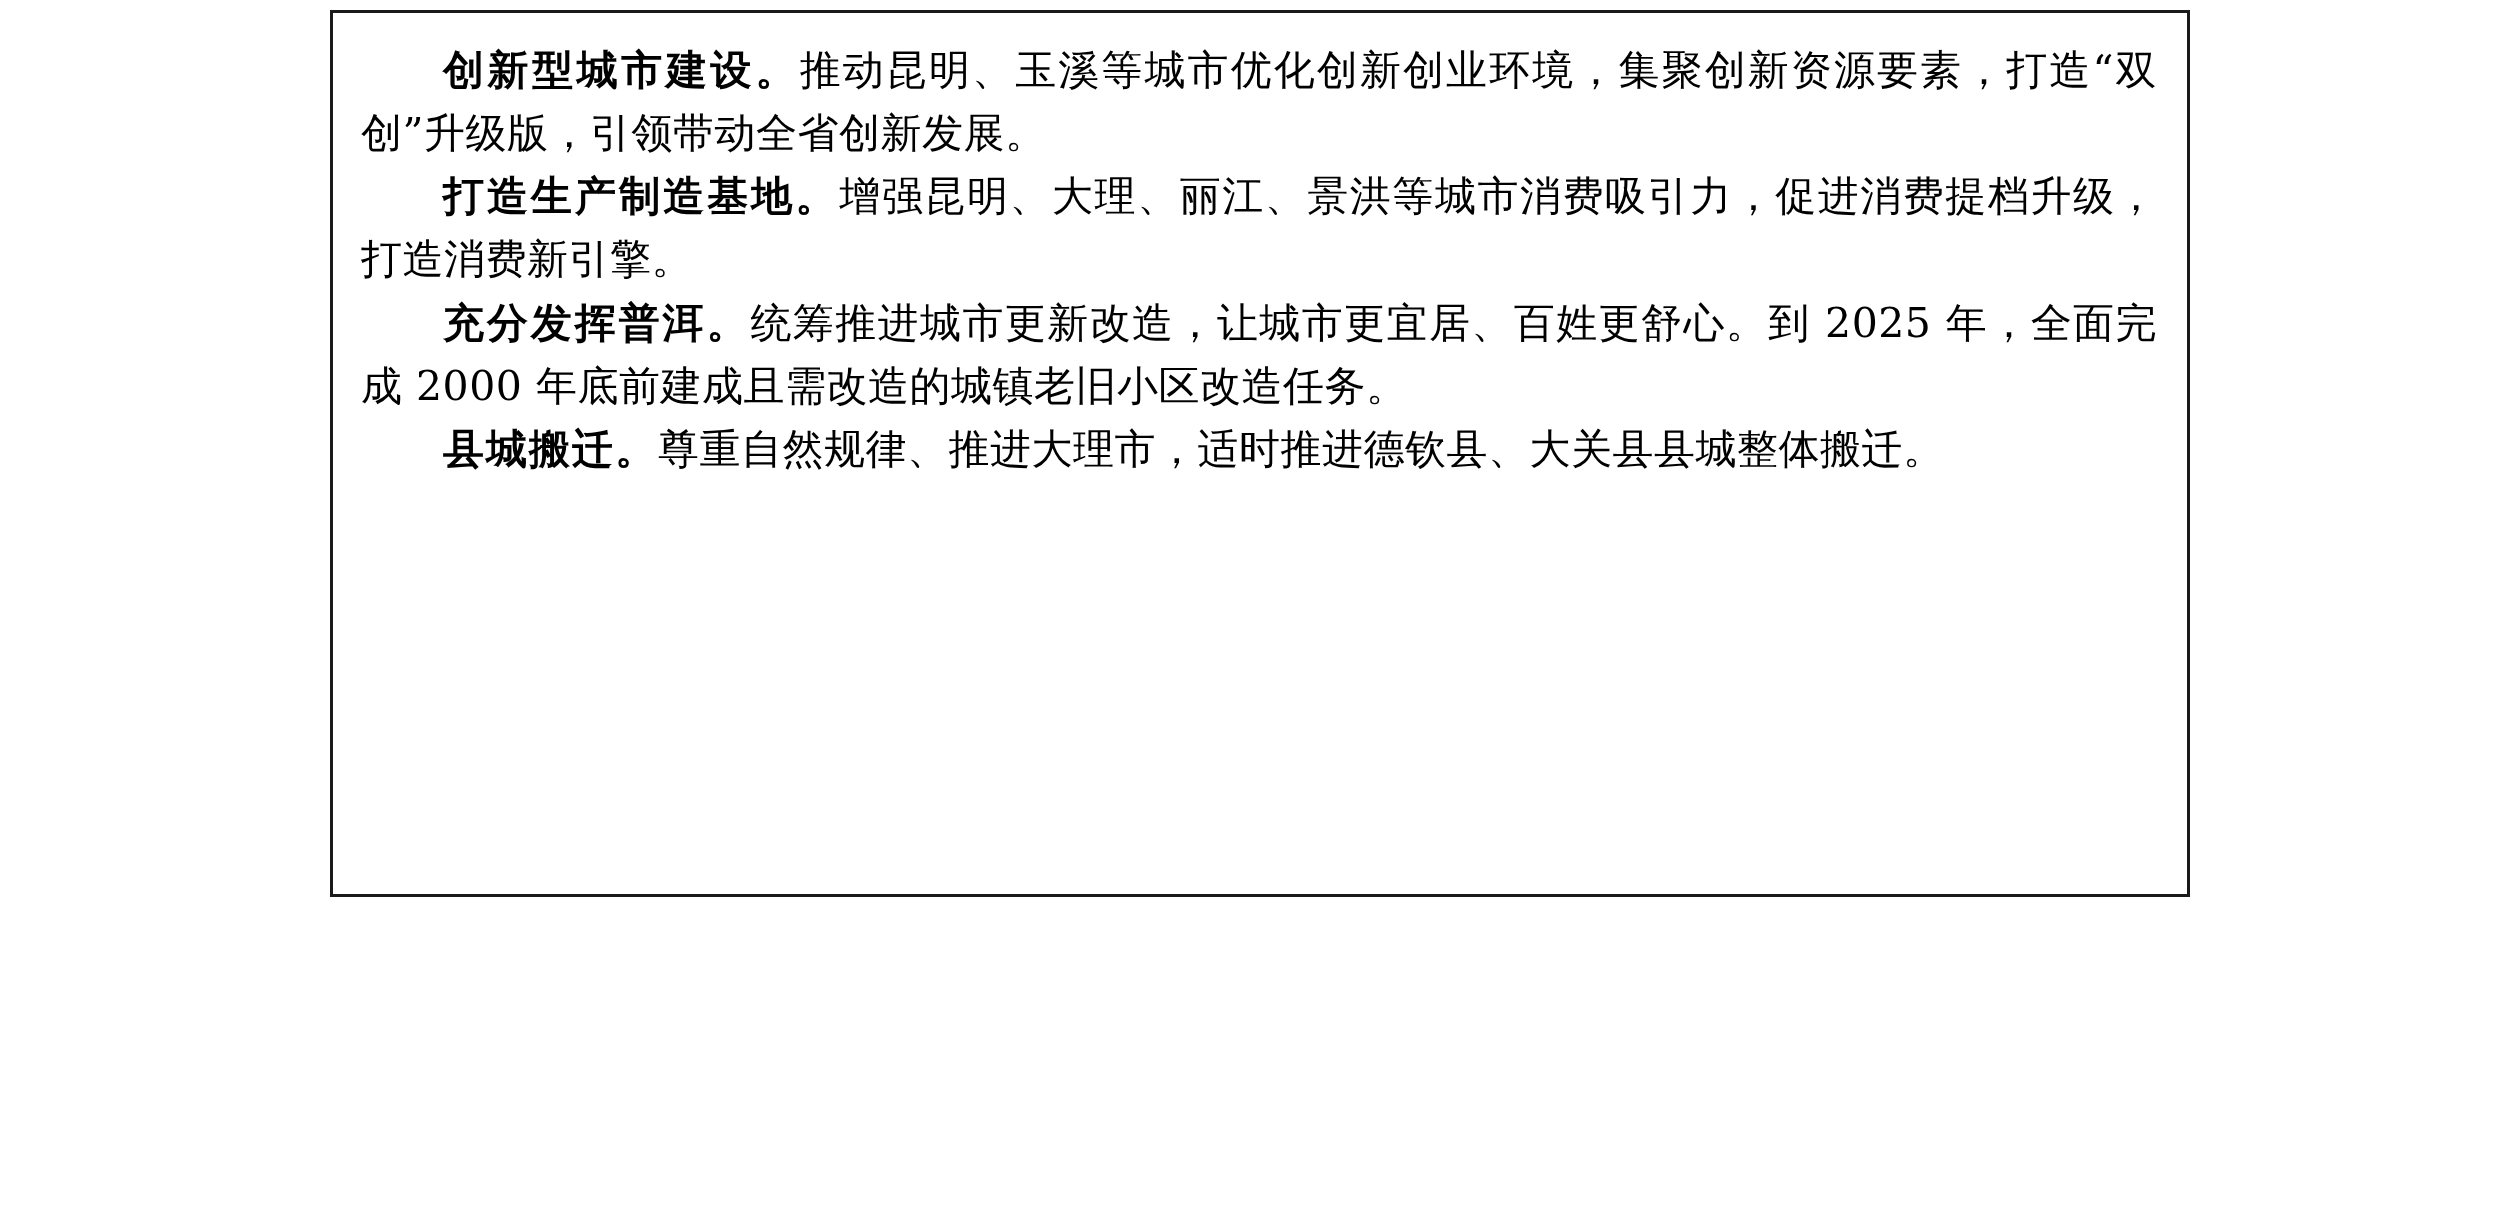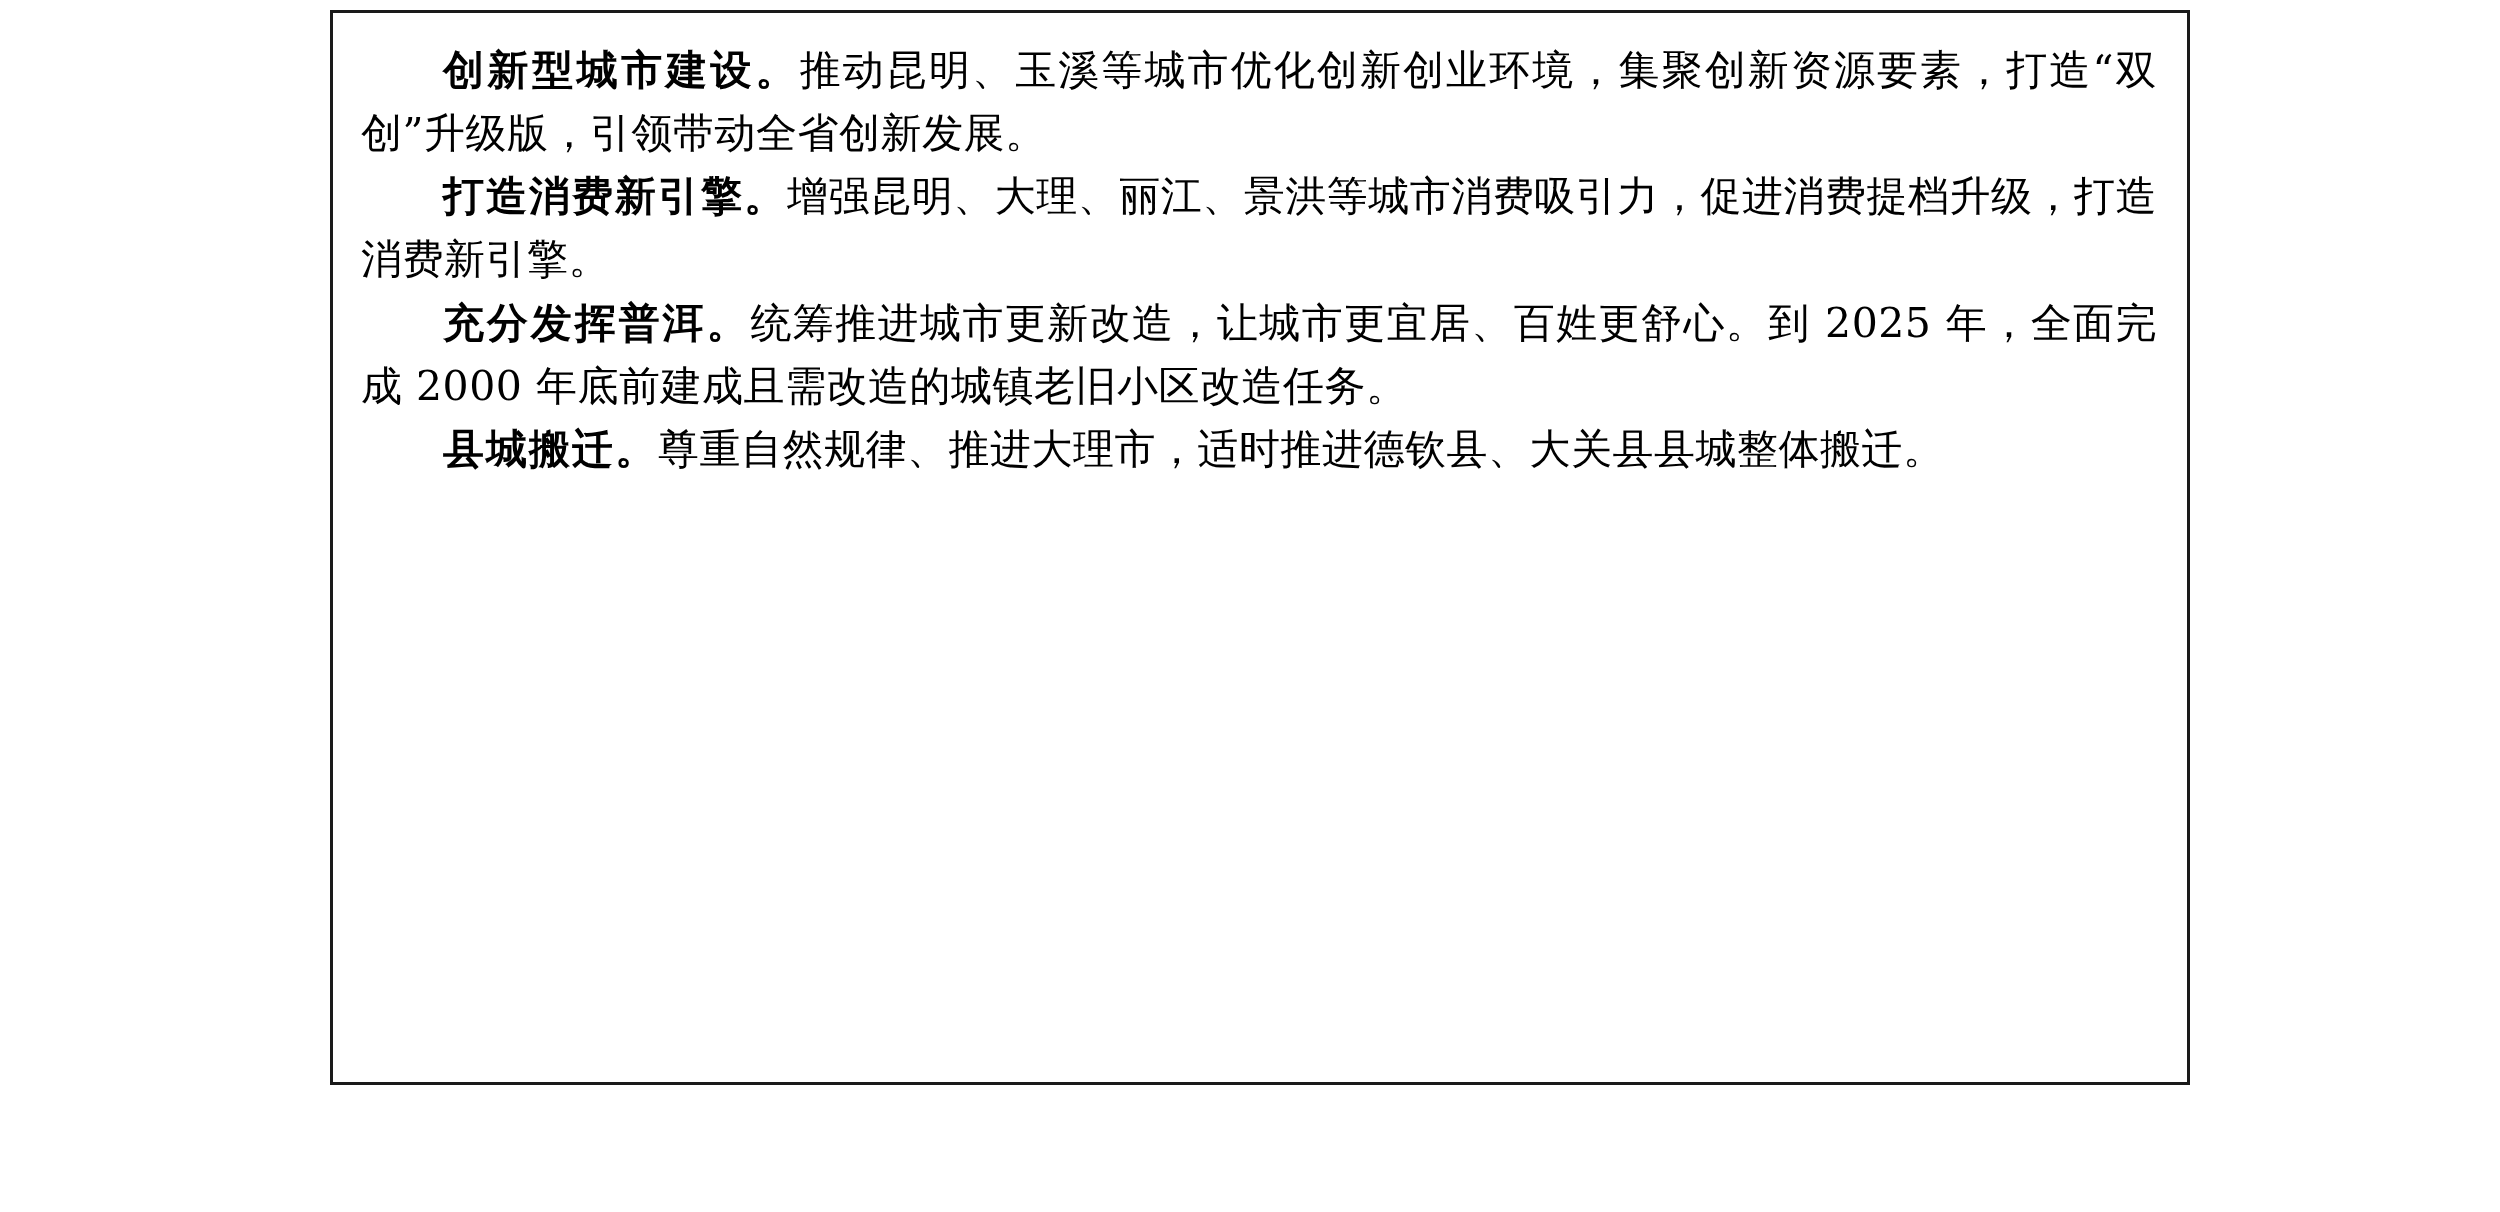"创新型城市建设。推动昆明、玉溪等城市优化创新创业环境，集聚创新资源要素，打造“双" .doc-box { height: 1075px -> 887px }
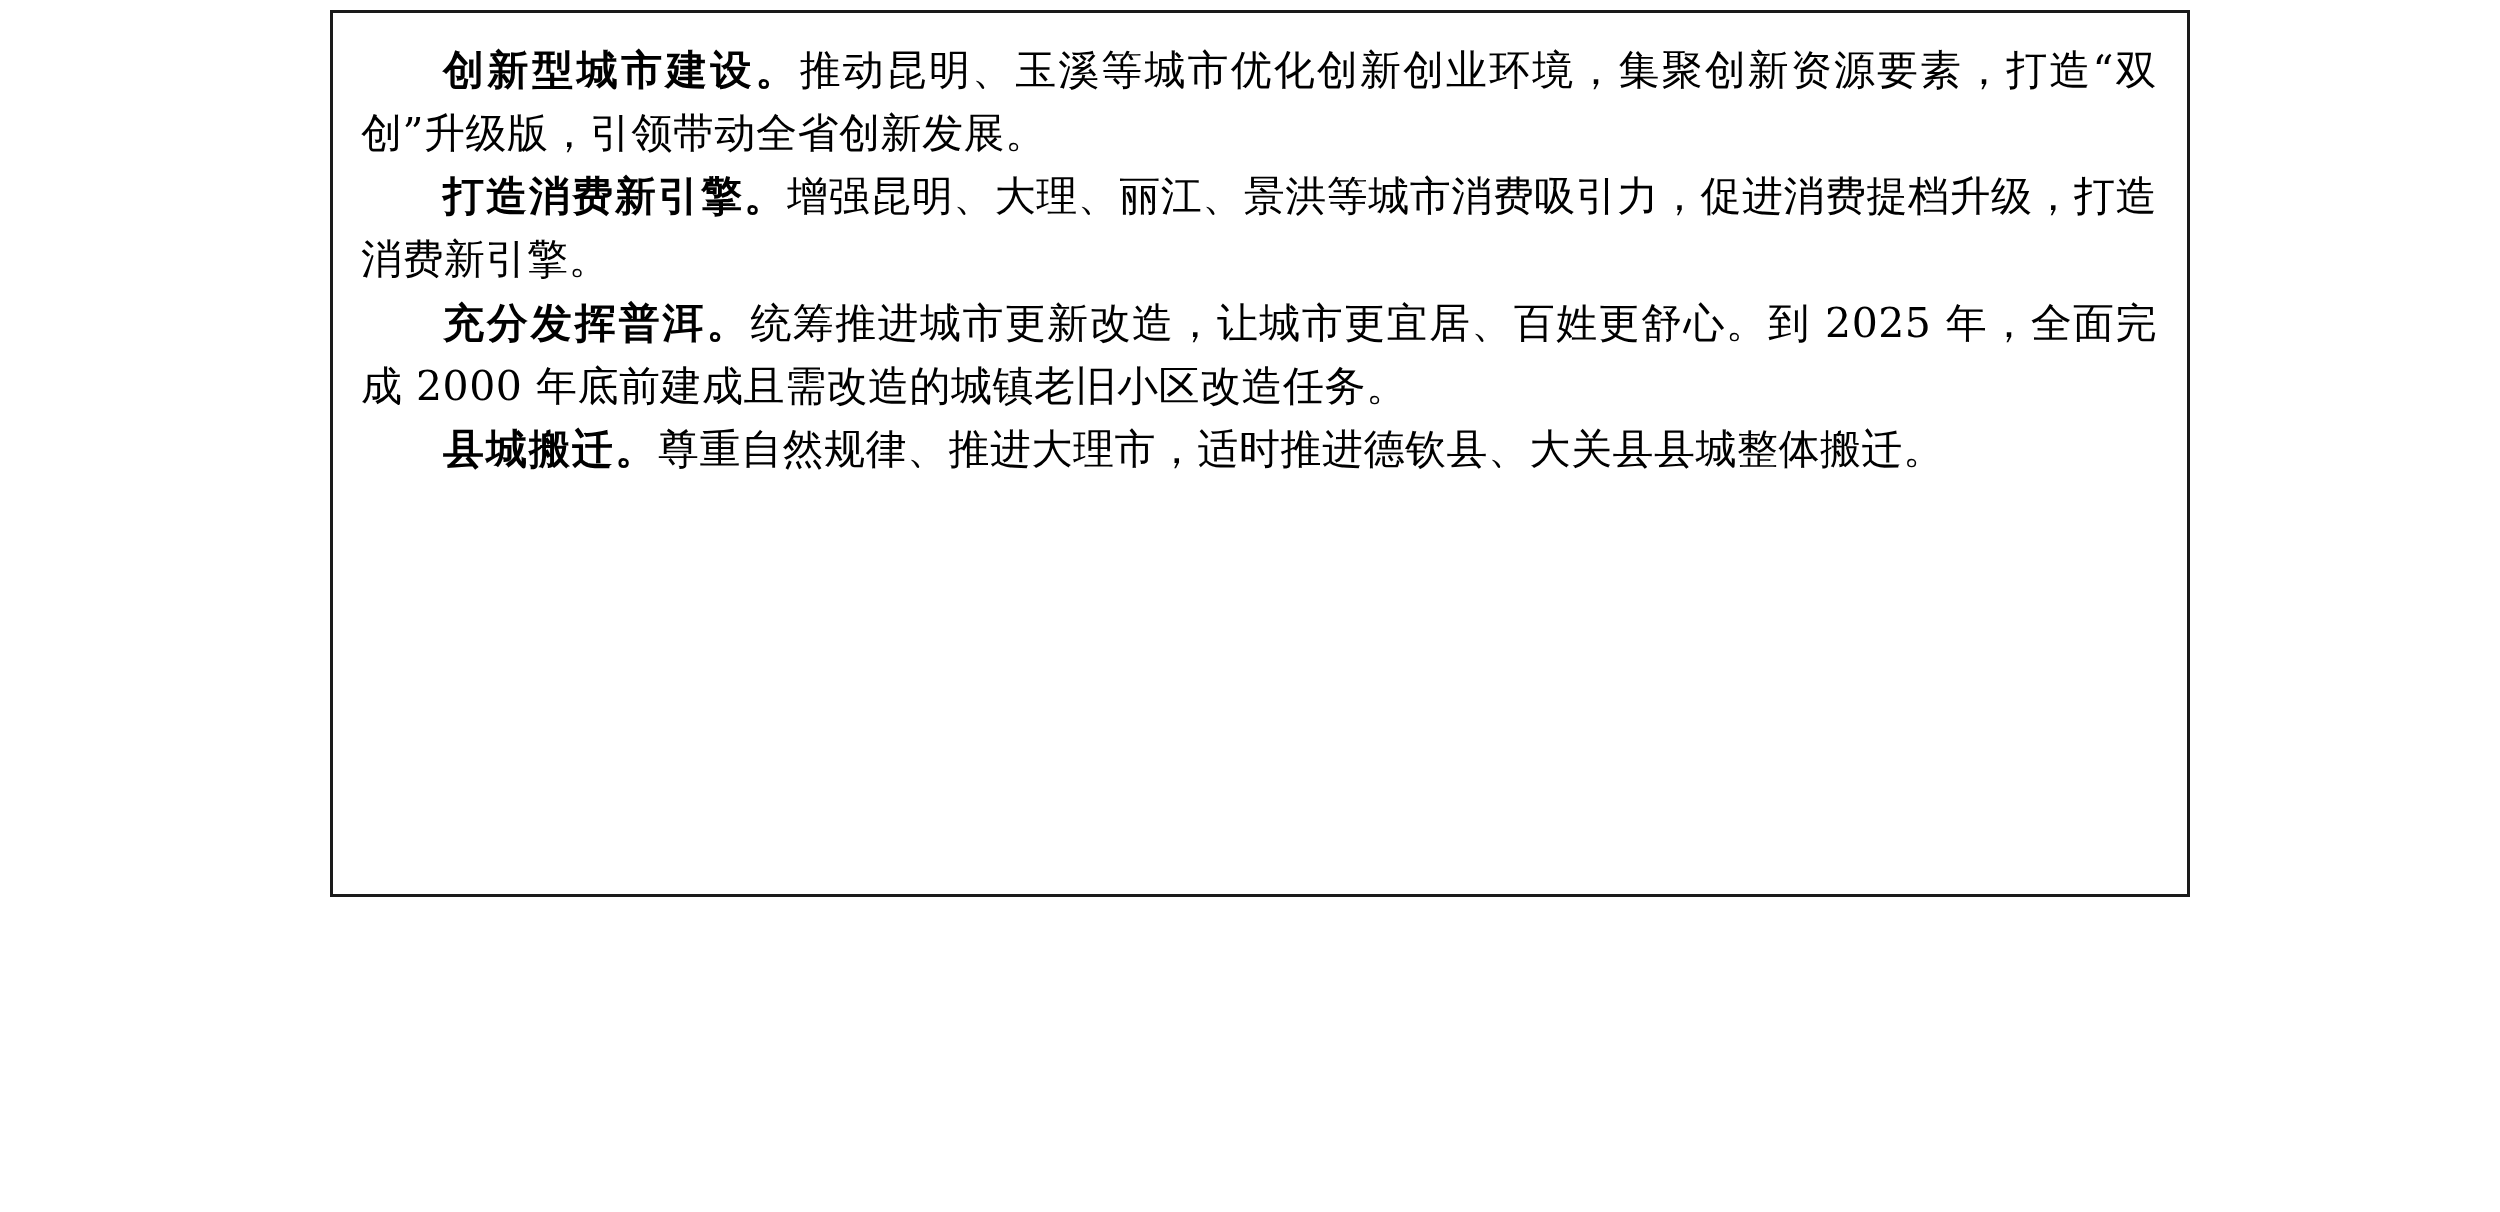"打造消费新引擎。" span.lead { text: 消费新引擎 -> 生产制造基地 }
